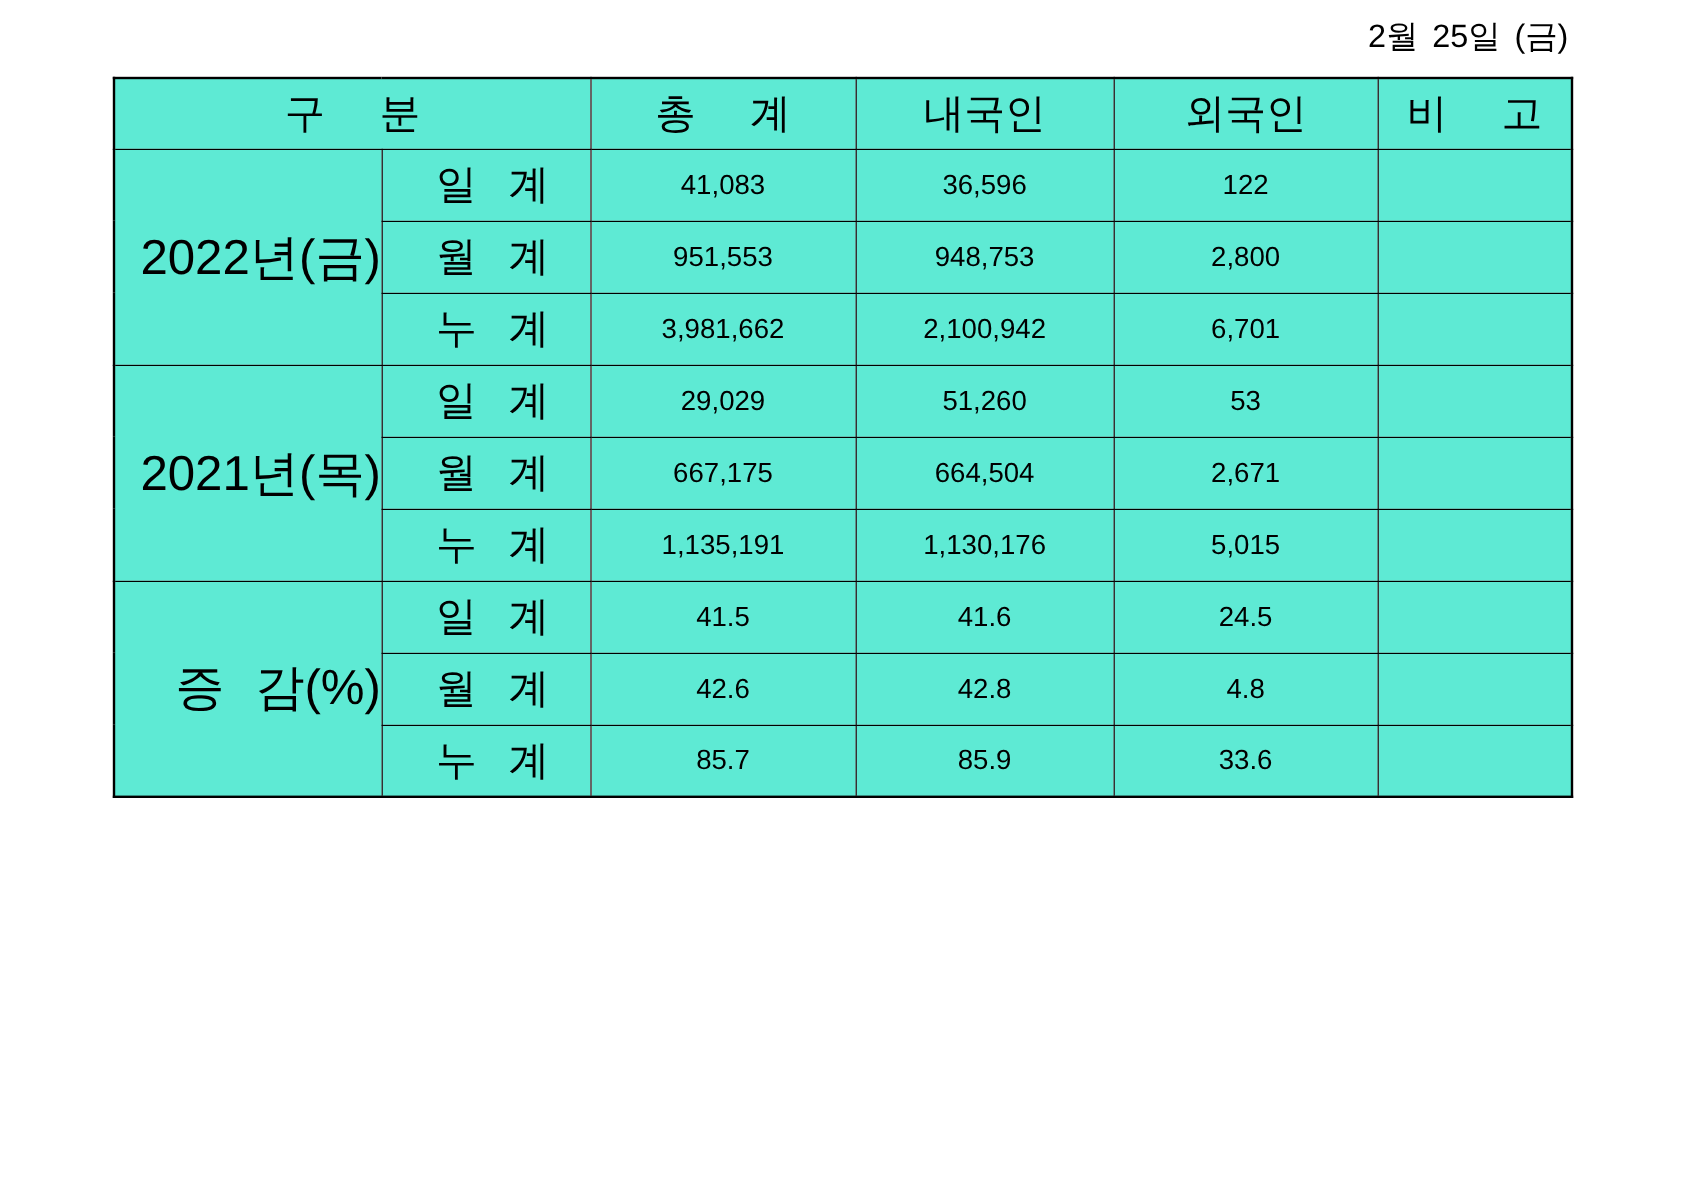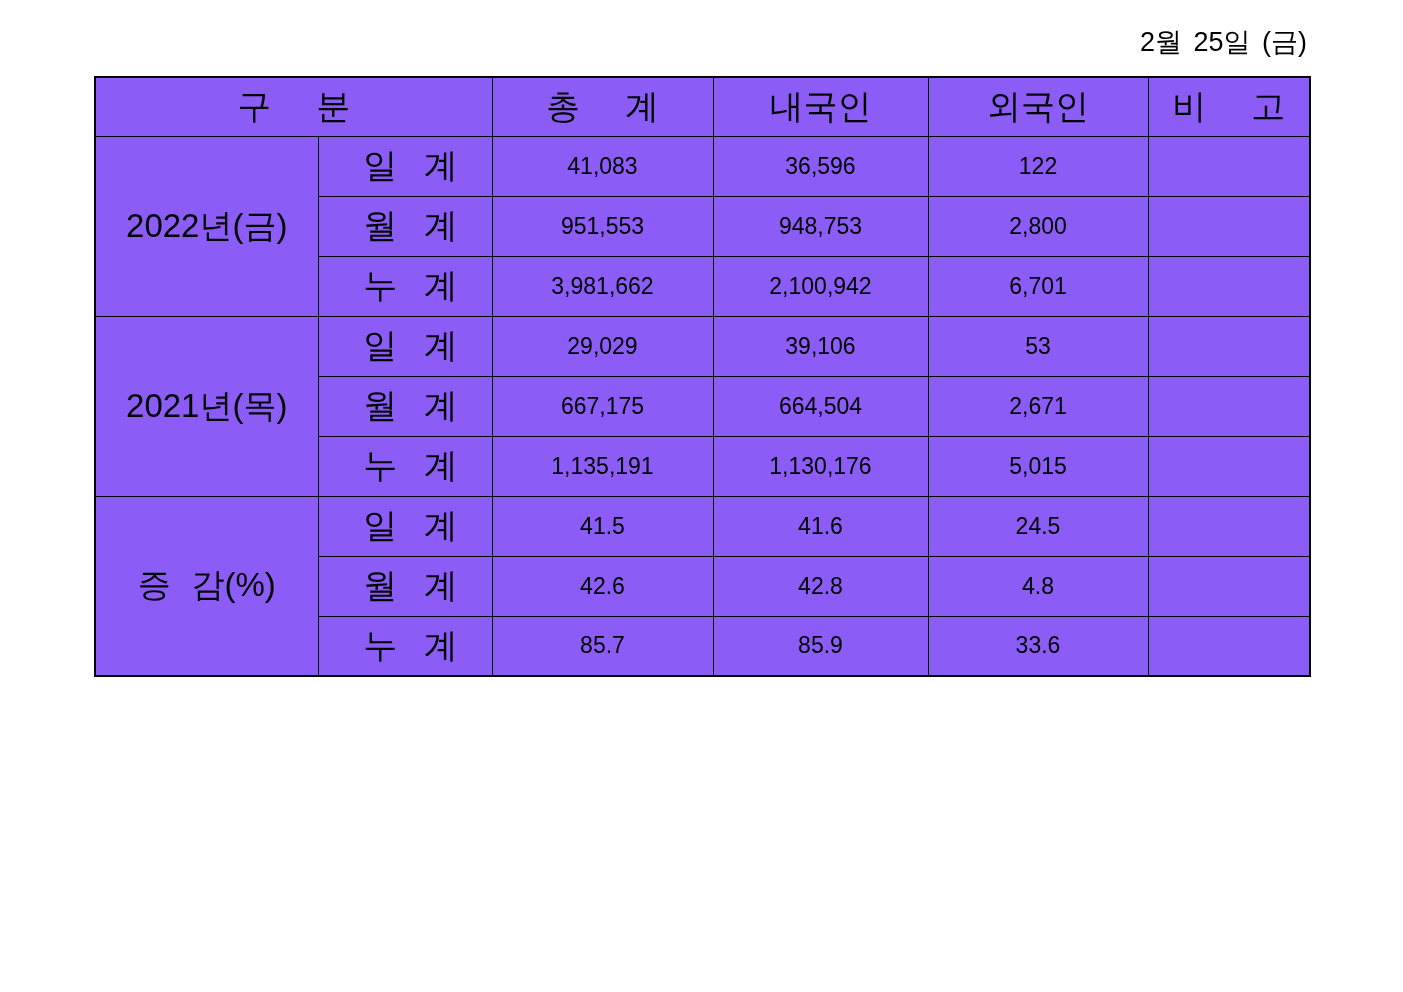"2월 25일 (금)" .date-line { margin-top: 24px -> 12px }
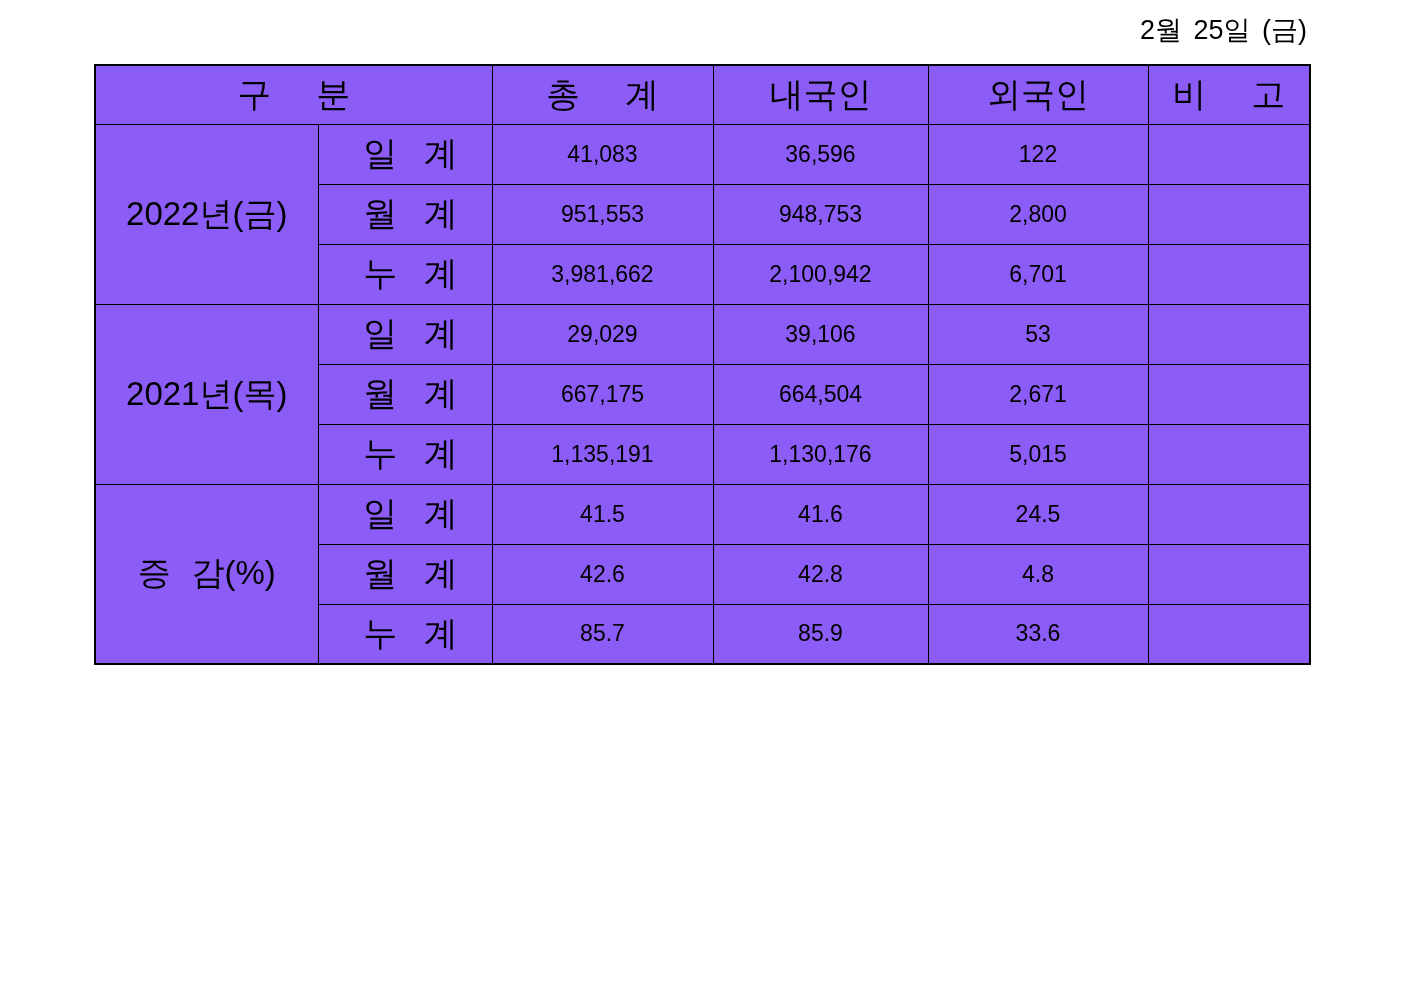"구 분" .report th, .report td { background: #8b5cf6 -> #5eead4 }
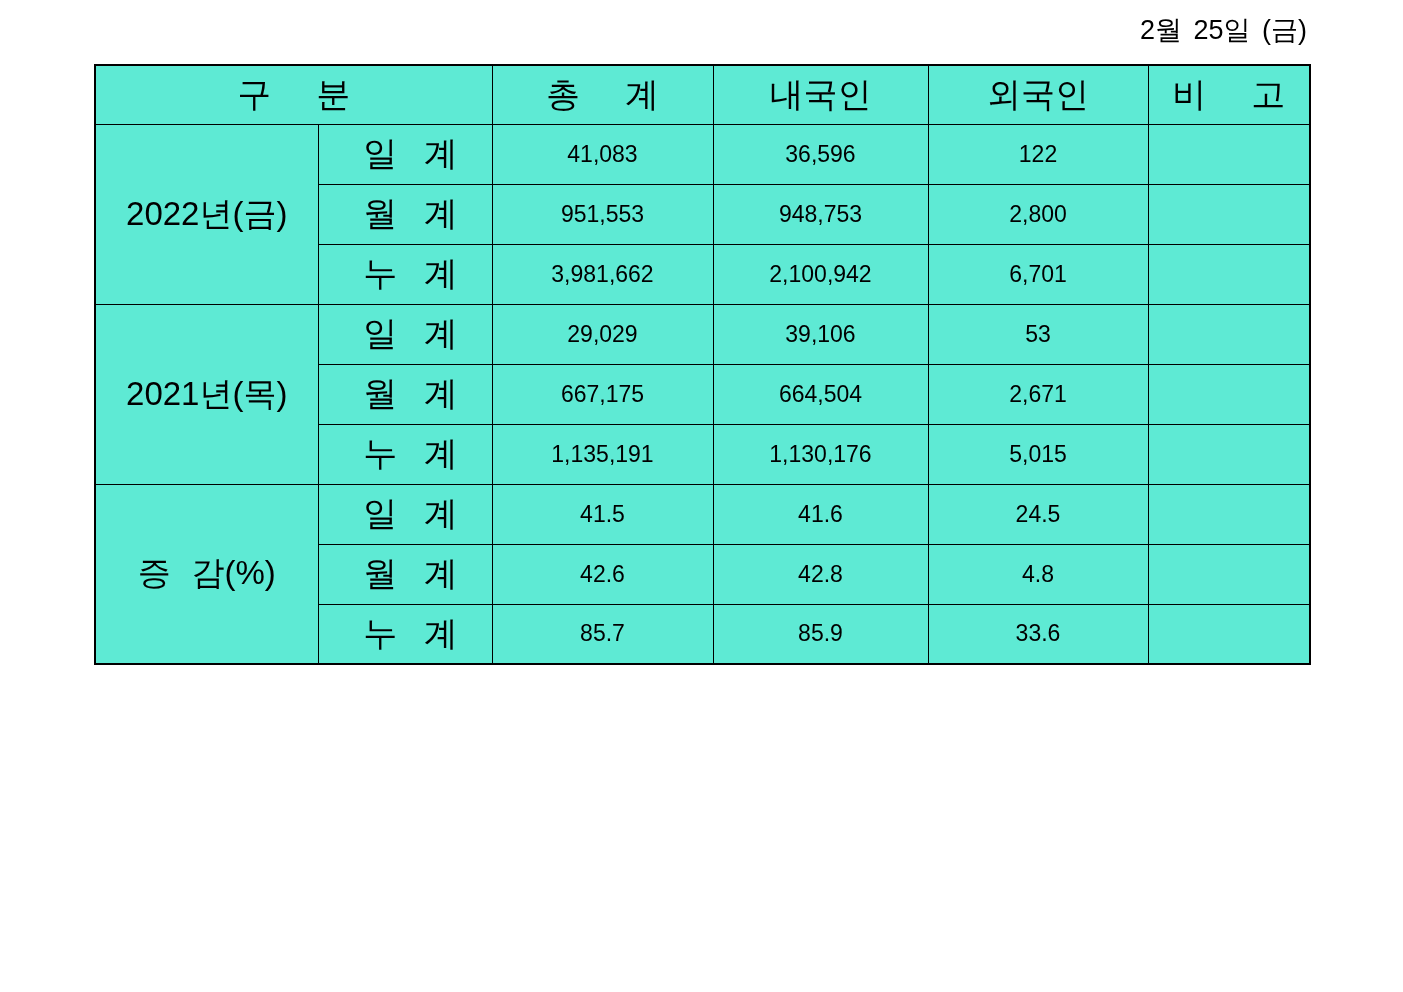"2022년(금)" td.year-cell { font-size: 33px -> 41px; text-align: none -> right }
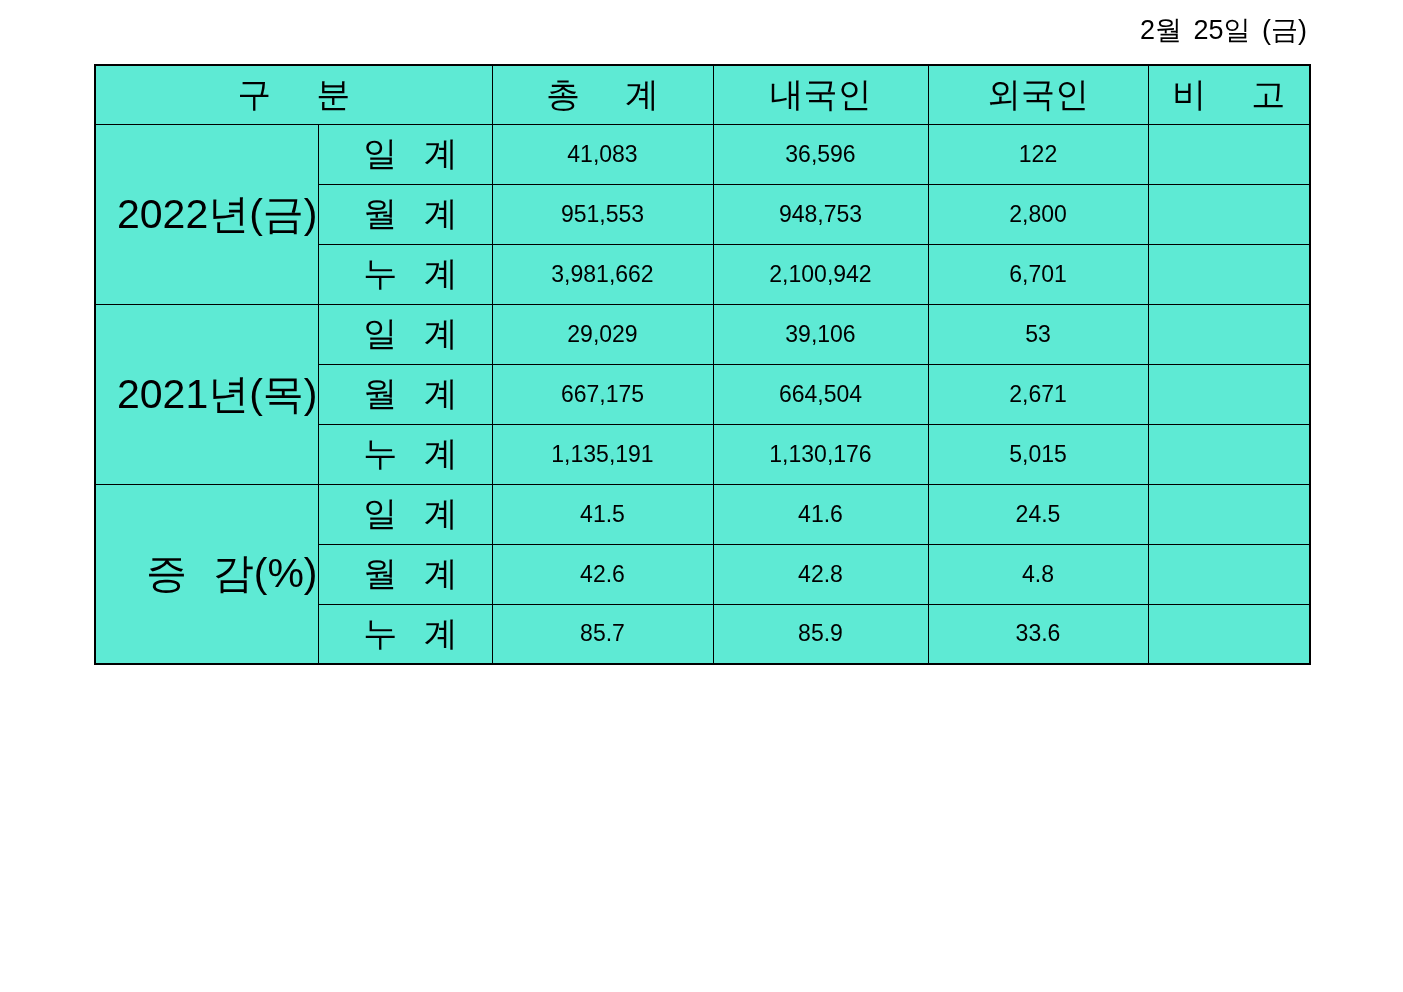"39,106" td.num-cell { text: 39,106 -> 51,260 }
